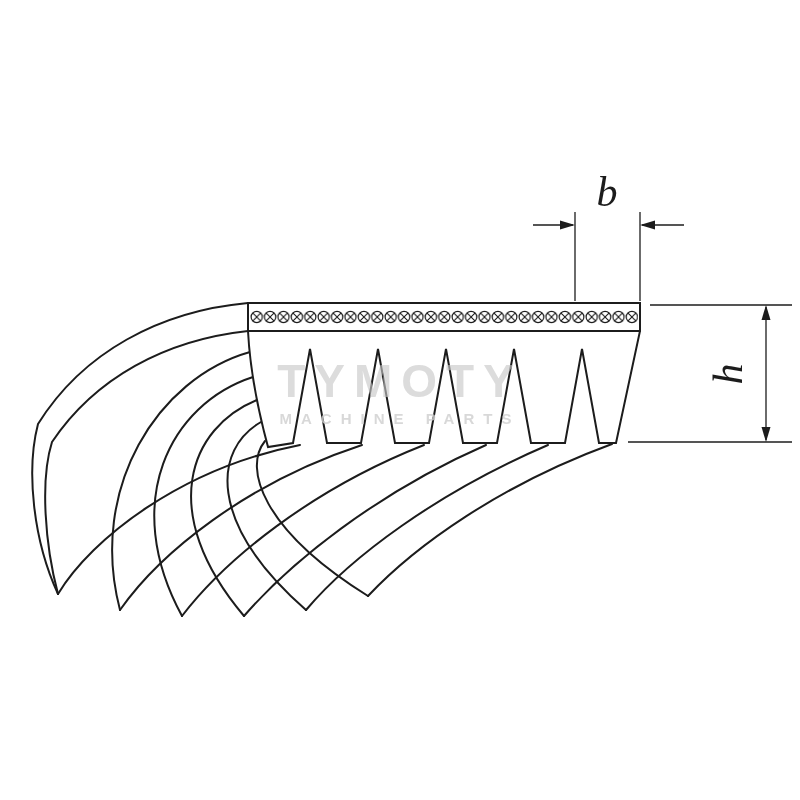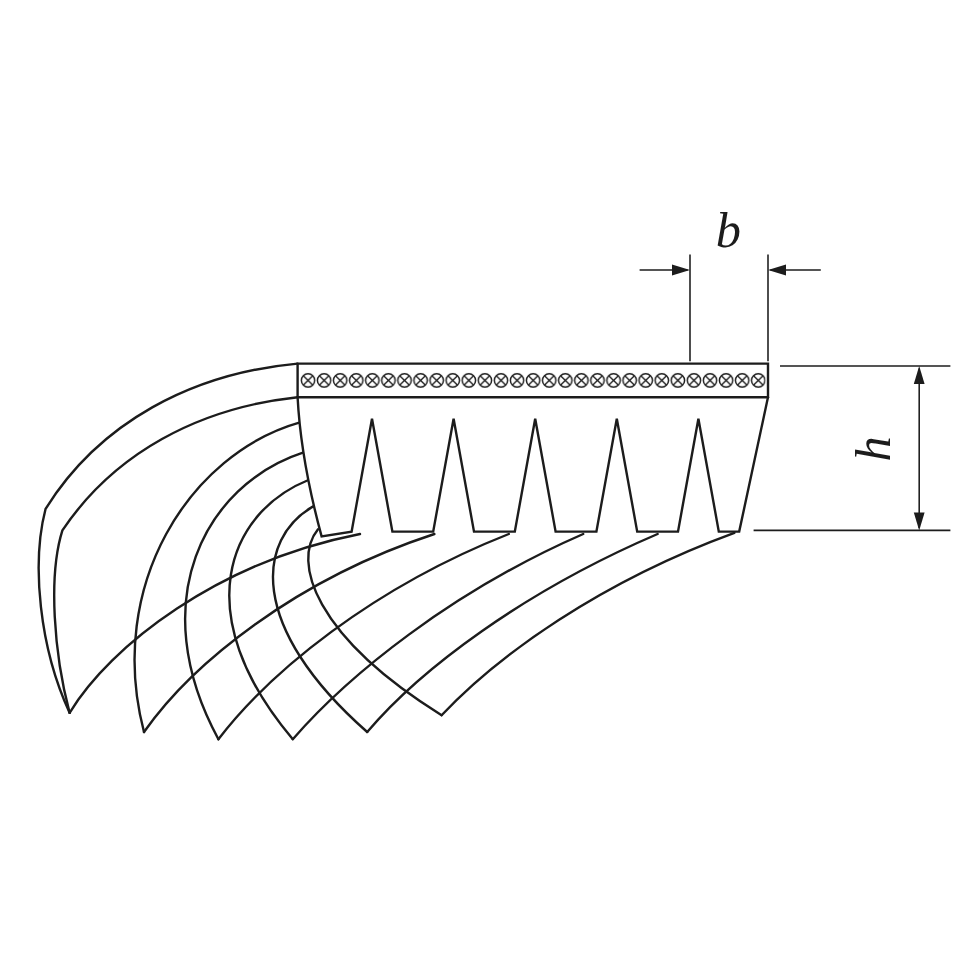"TYMOTY" div.watermark { html: none -> <div> <div>TYMOTY</div> <div>MACHINE PARTS</div> </div> }
